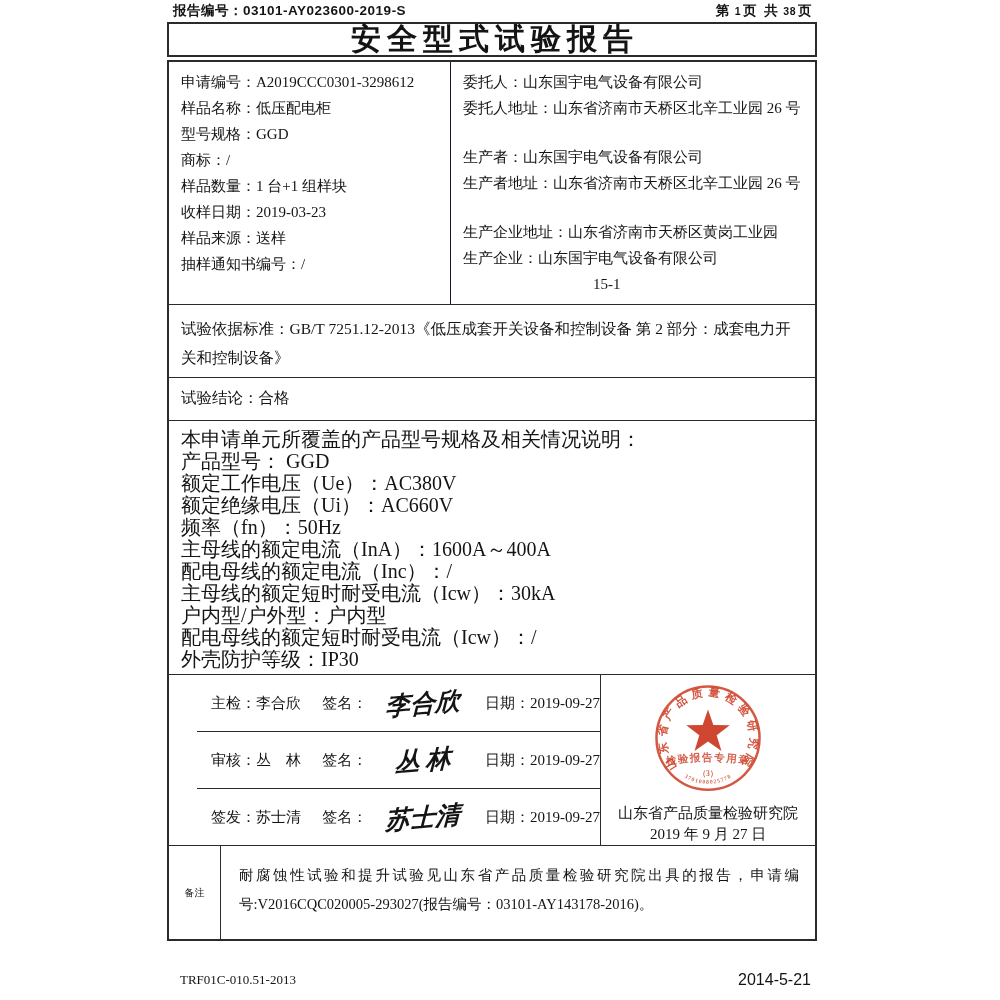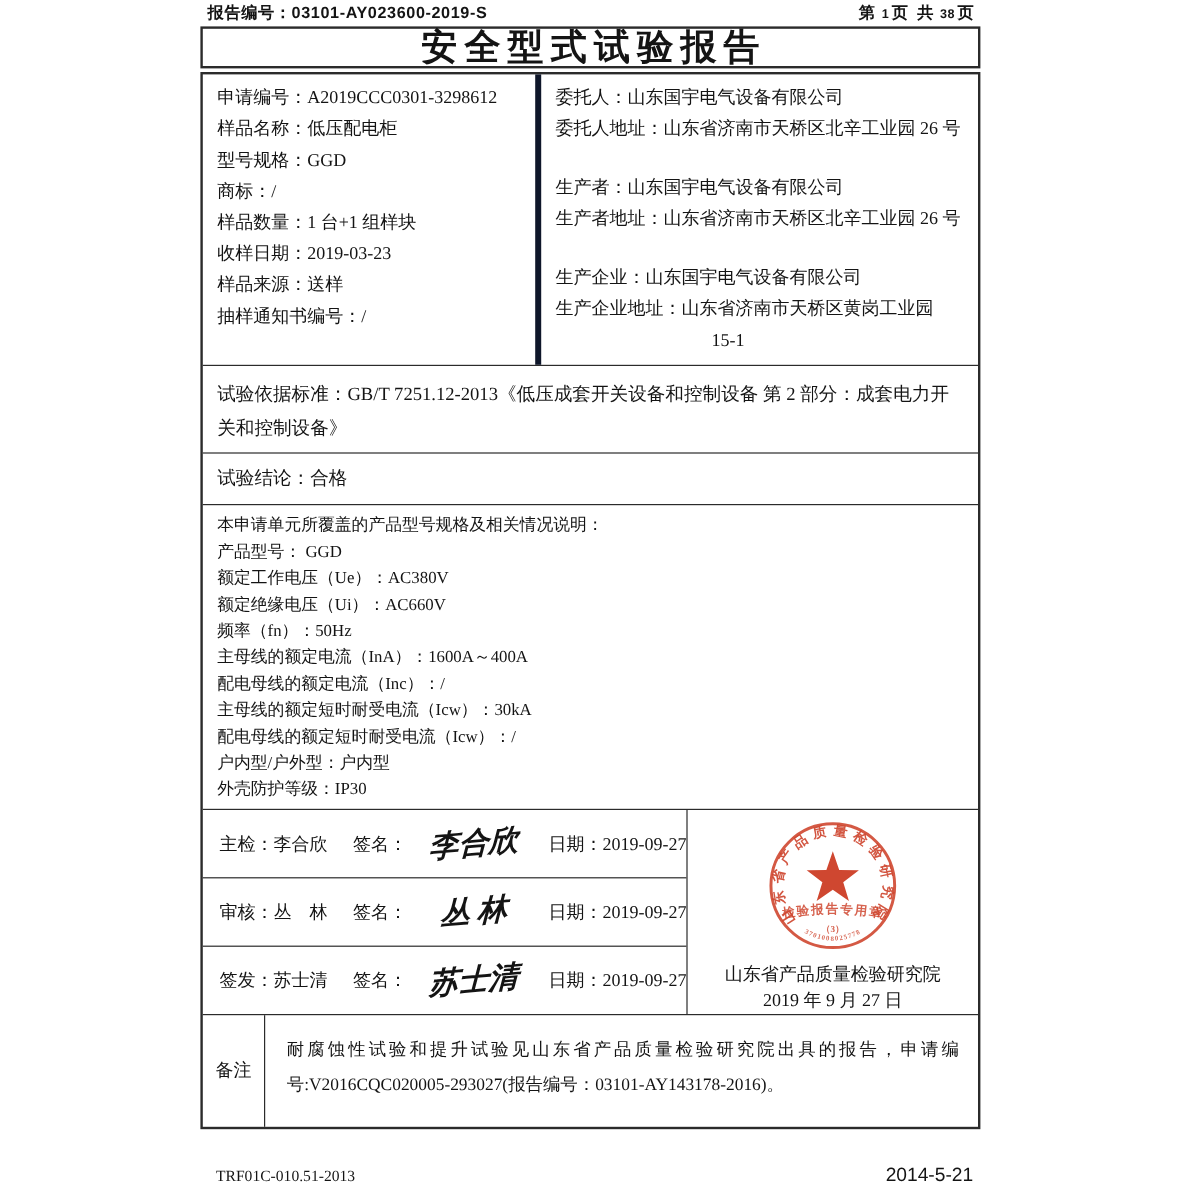"申请编号：A2019CCC0301-3298612" .cell-info-left { border-right: 5px solid #0f172a -> 1px solid #0f172a }
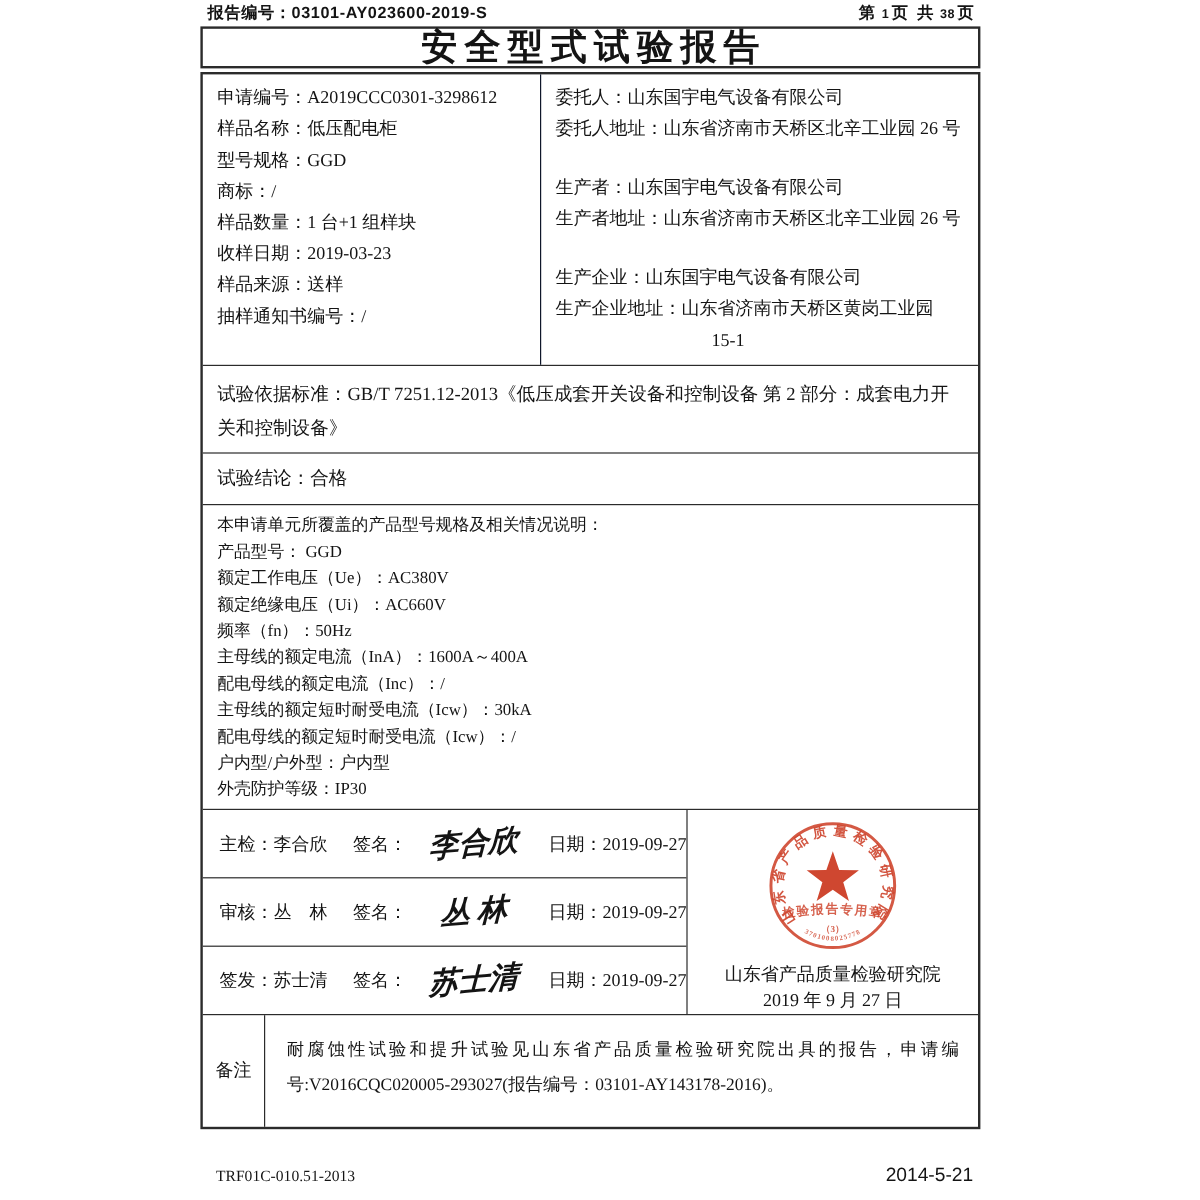"生产企业：山东国宇电气设备有限公司" div.line { order: before "生产企业地址：山东省济南市天桥区黄岗工业园" -> after "生产企业地址：山东省济南市天桥区黄岗工业园" }
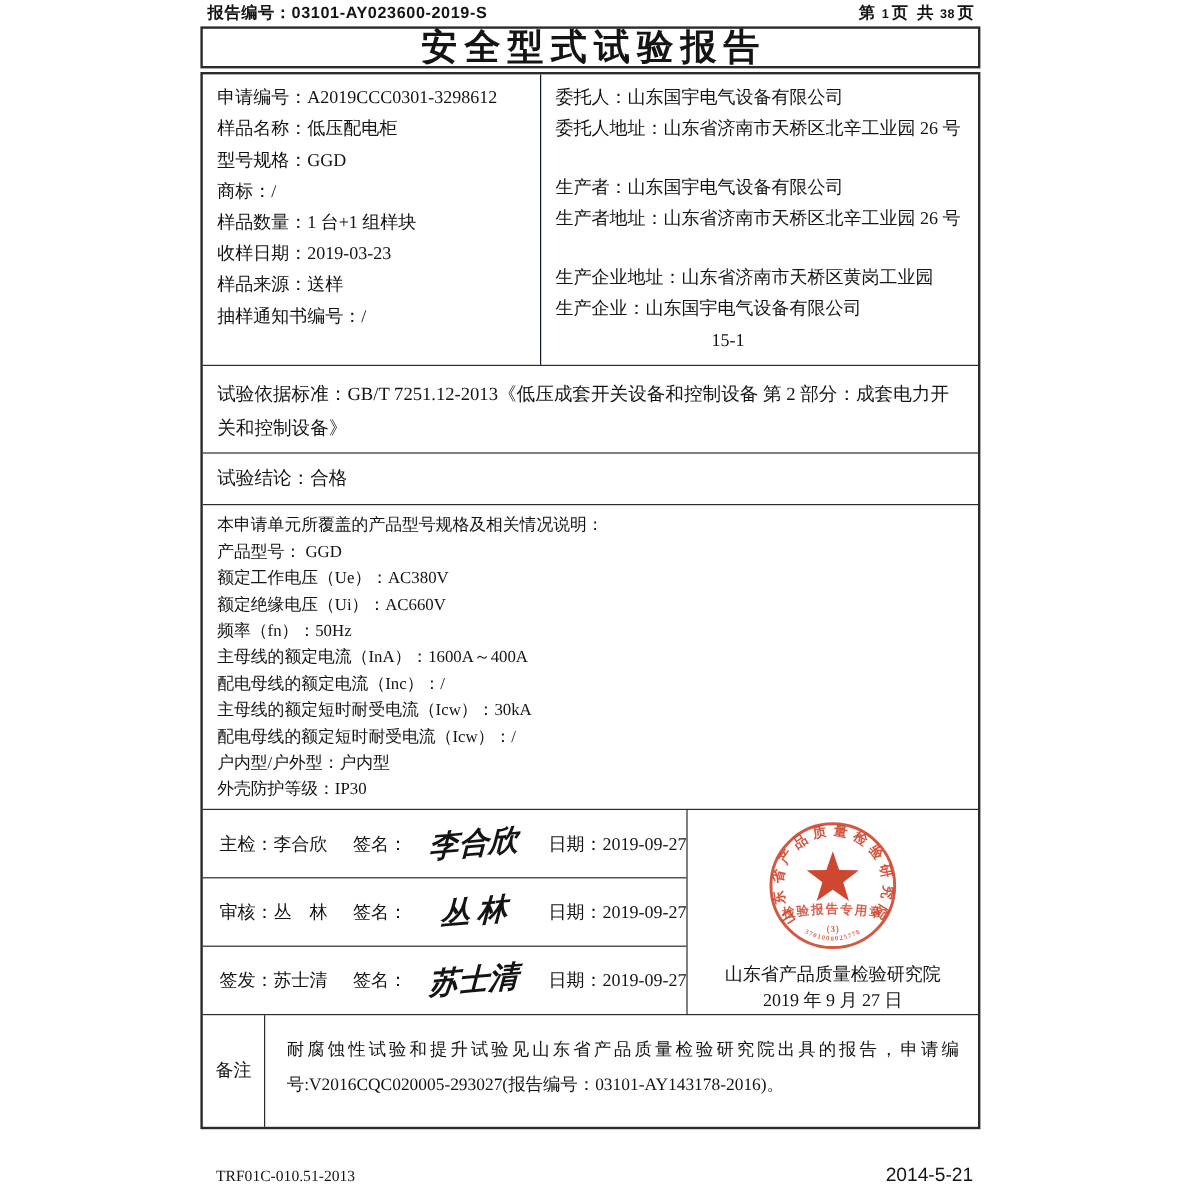"本申请单元所覆盖的产品型号规格及相关情况说明：" .row-specs { font-size: 14px -> 20px }
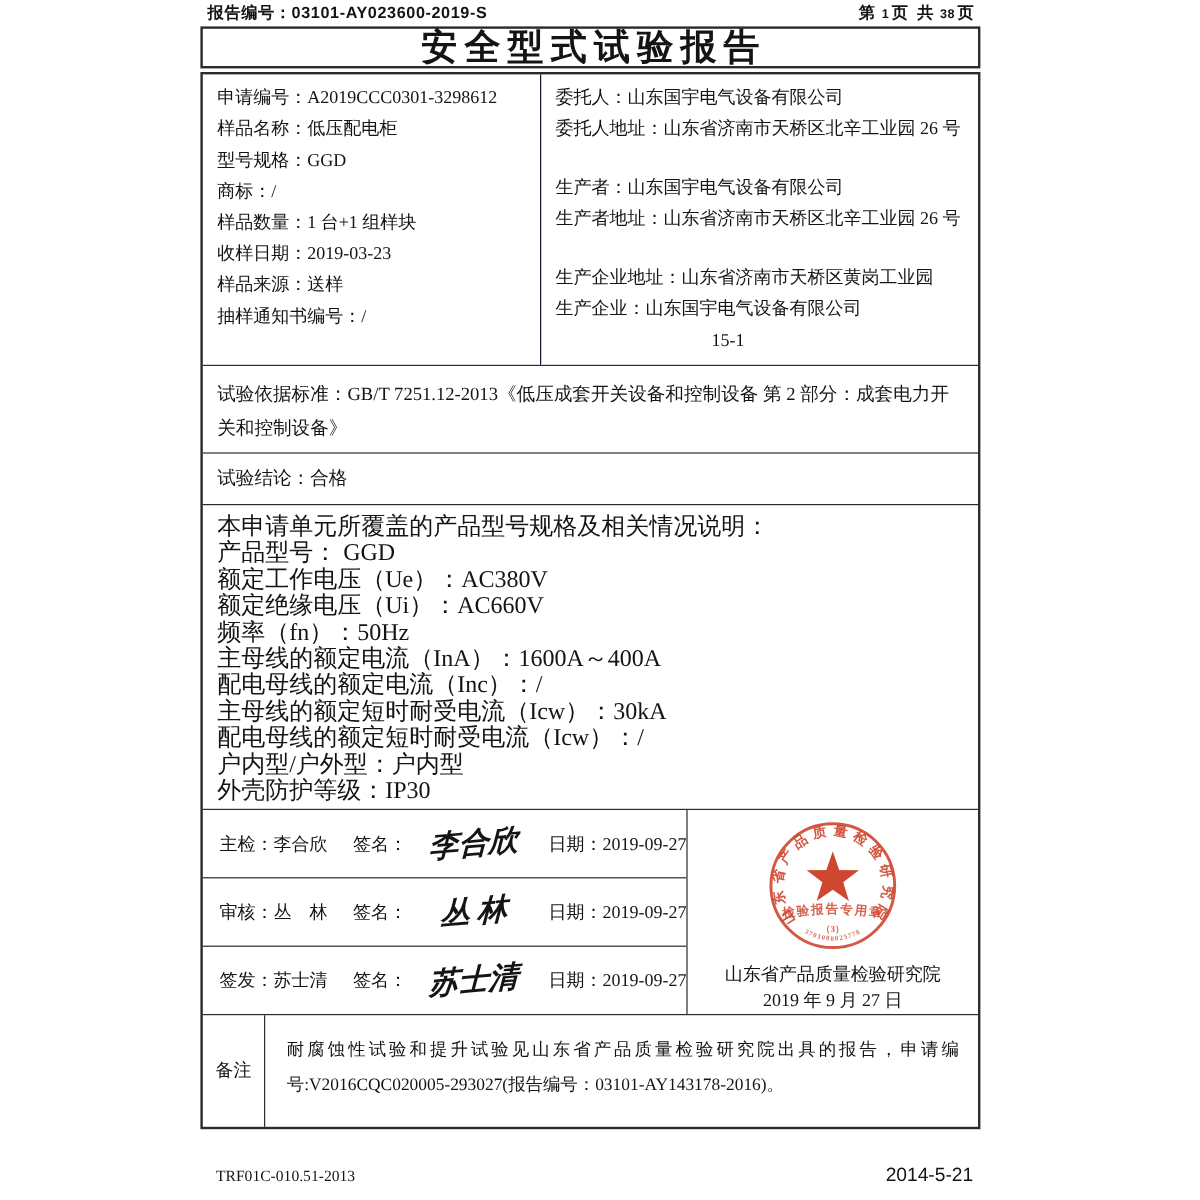"配电母线的额定短时耐受电流（Icw）：/" div.line { order: before "户内型/户外型：户内型" -> after "户内型/户外型：户内型" }
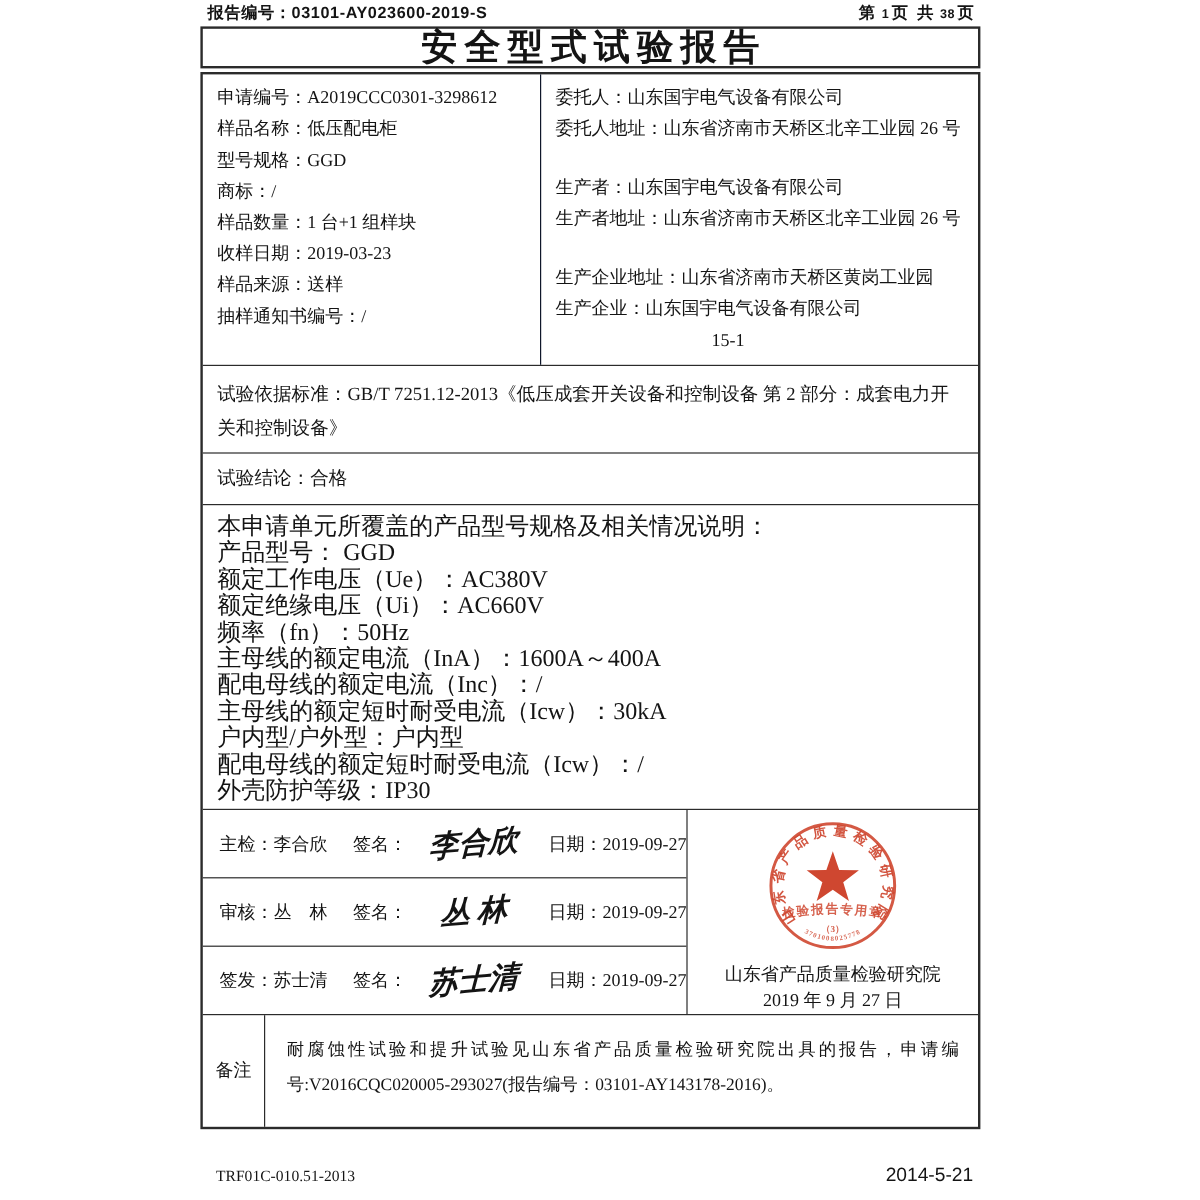"主检：李合欣" .row-sign { padding-left: none -> 28px }
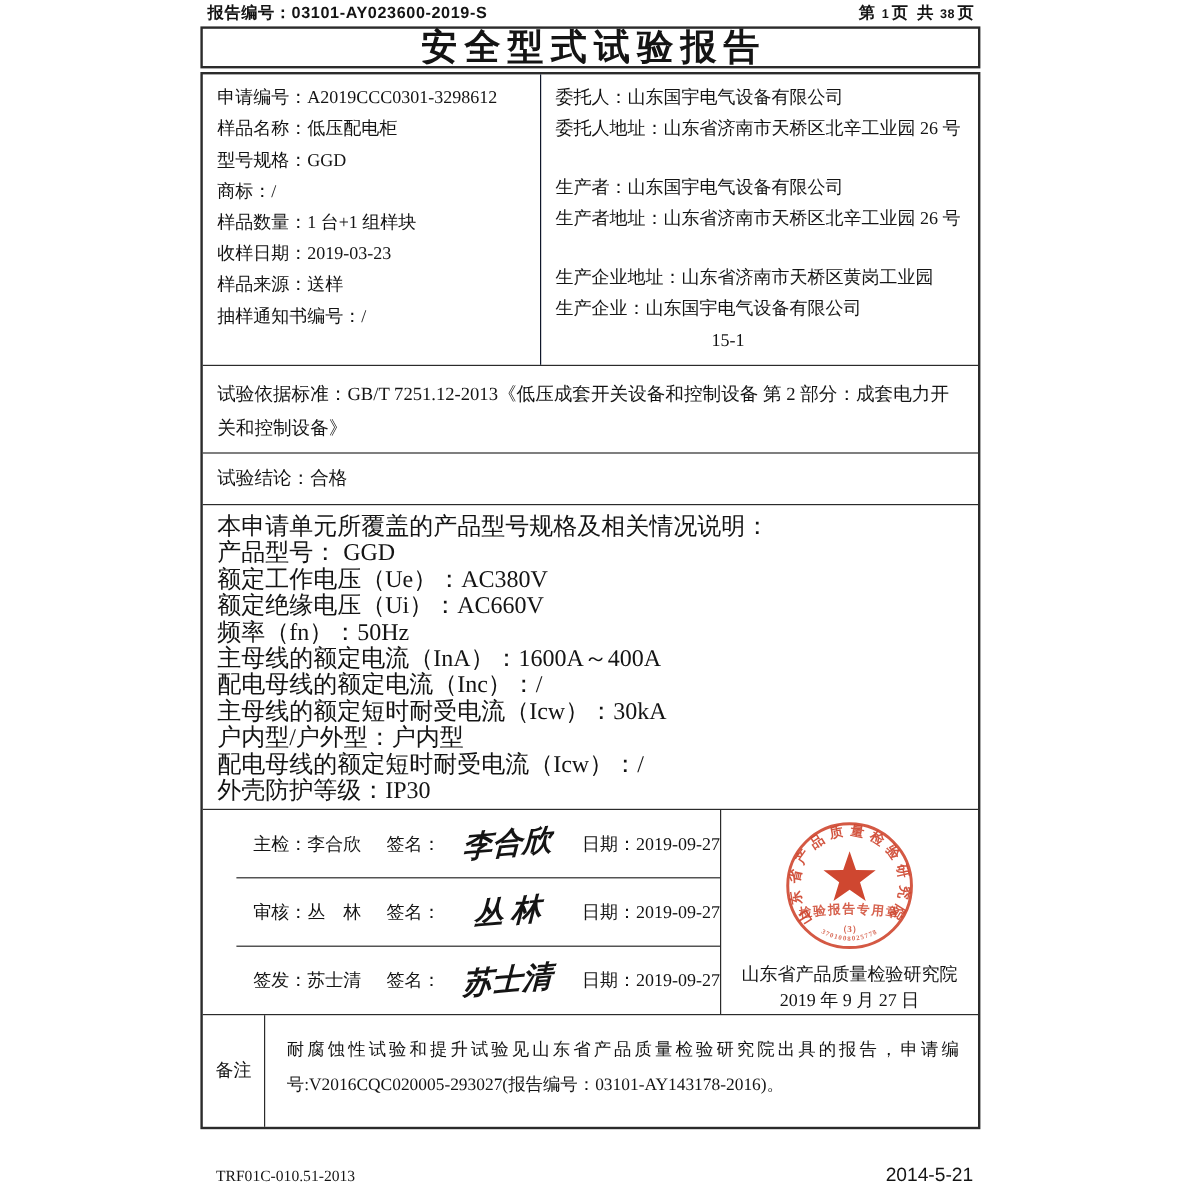"备注" .remark-label { font-size: 15px -> 10px }
